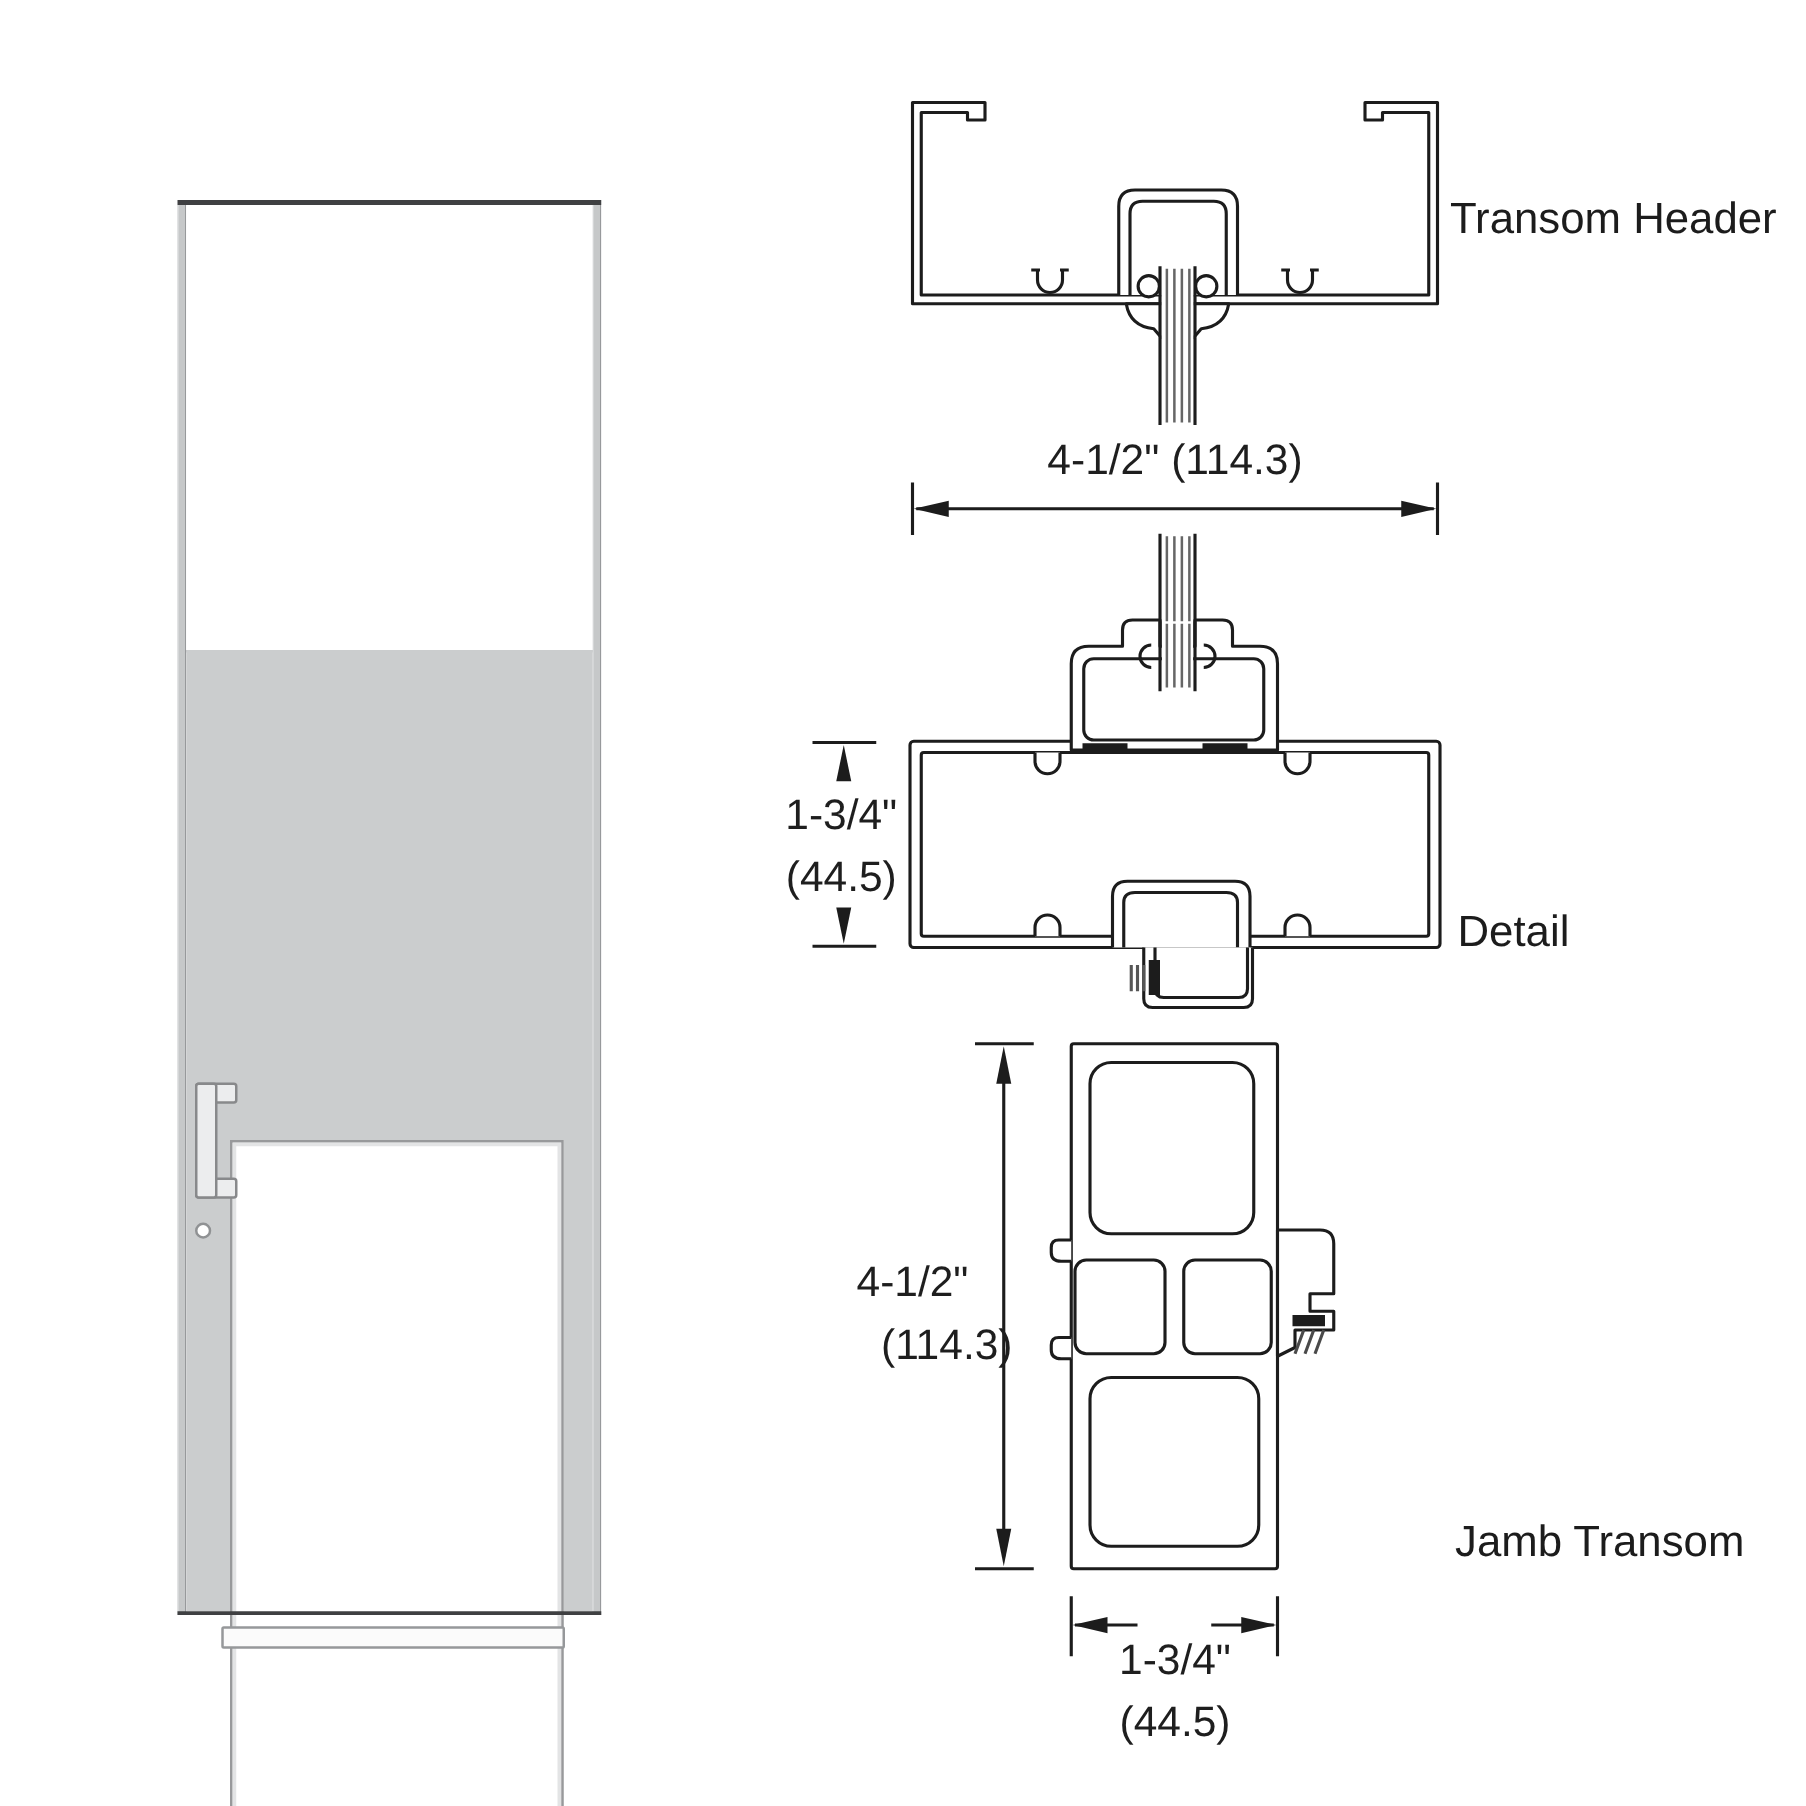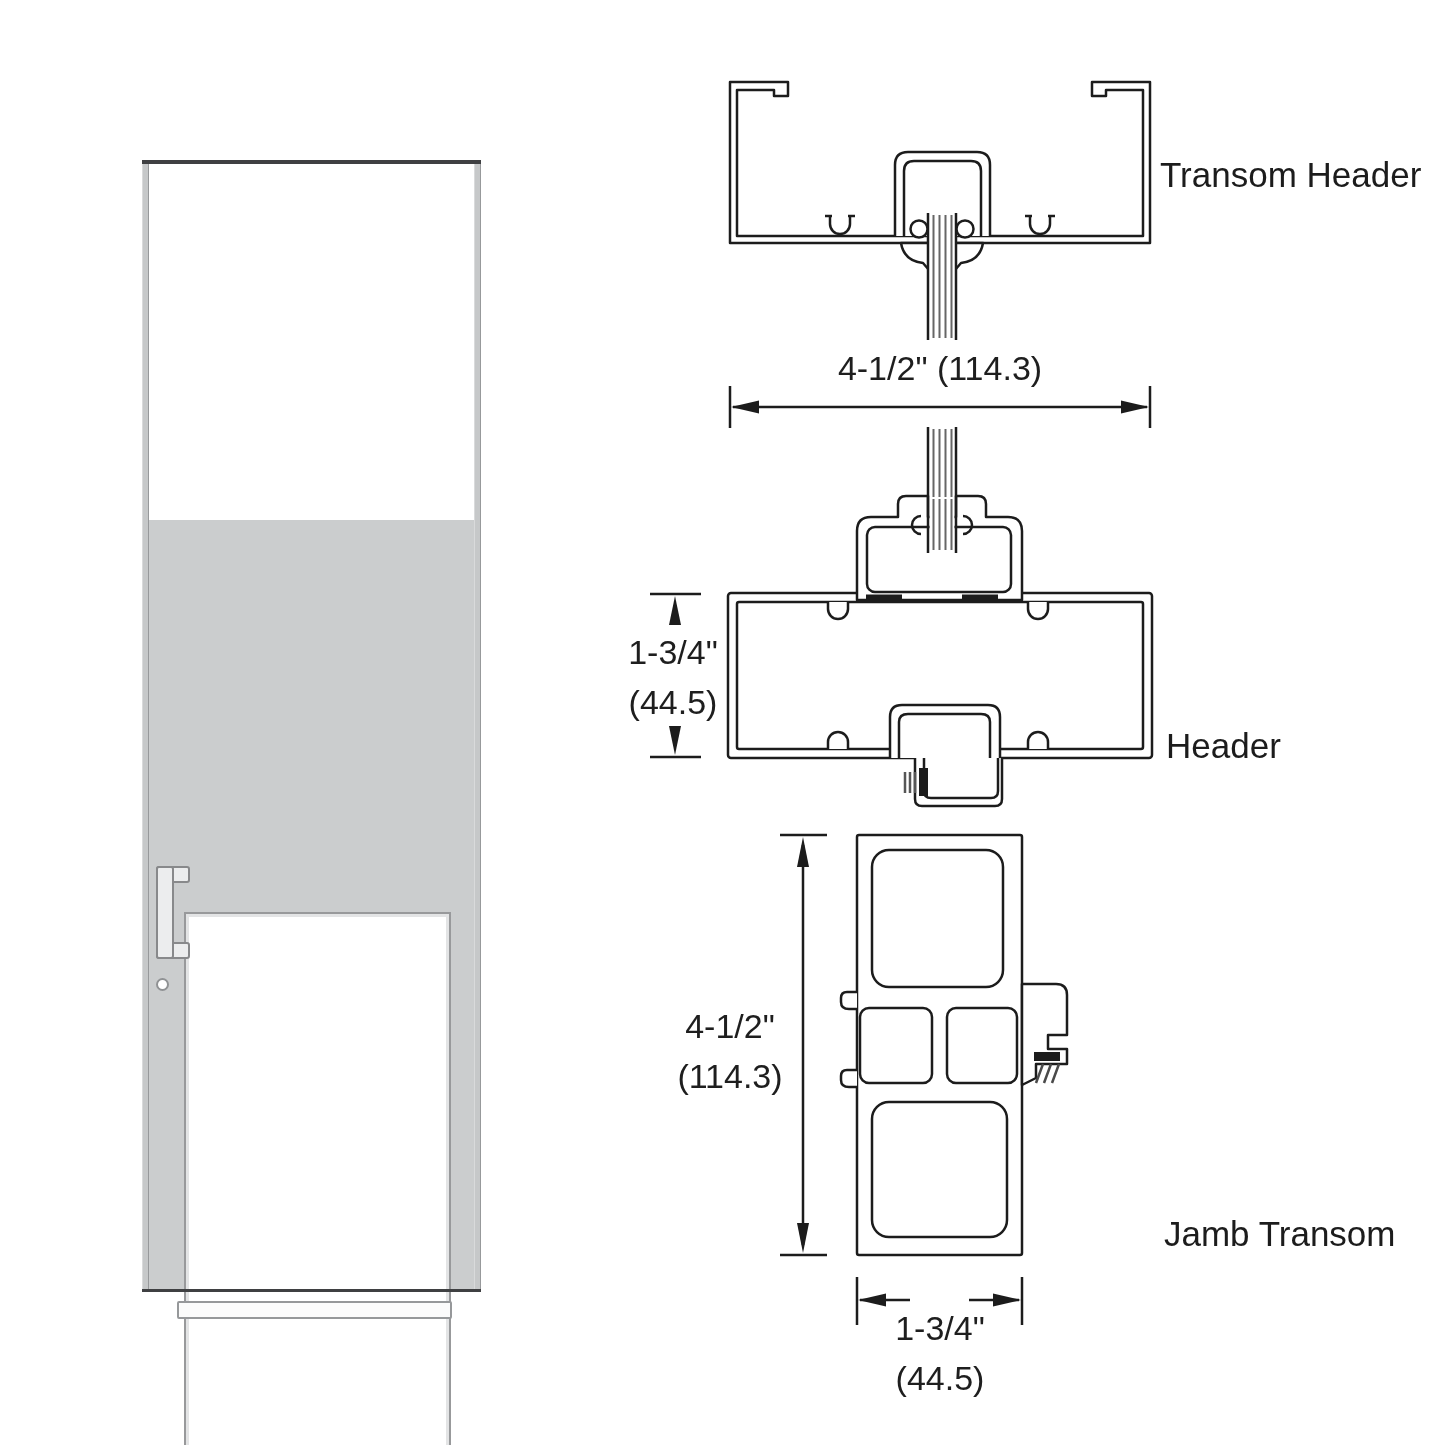"Header" div.seclabel { text: Header -> Detail }
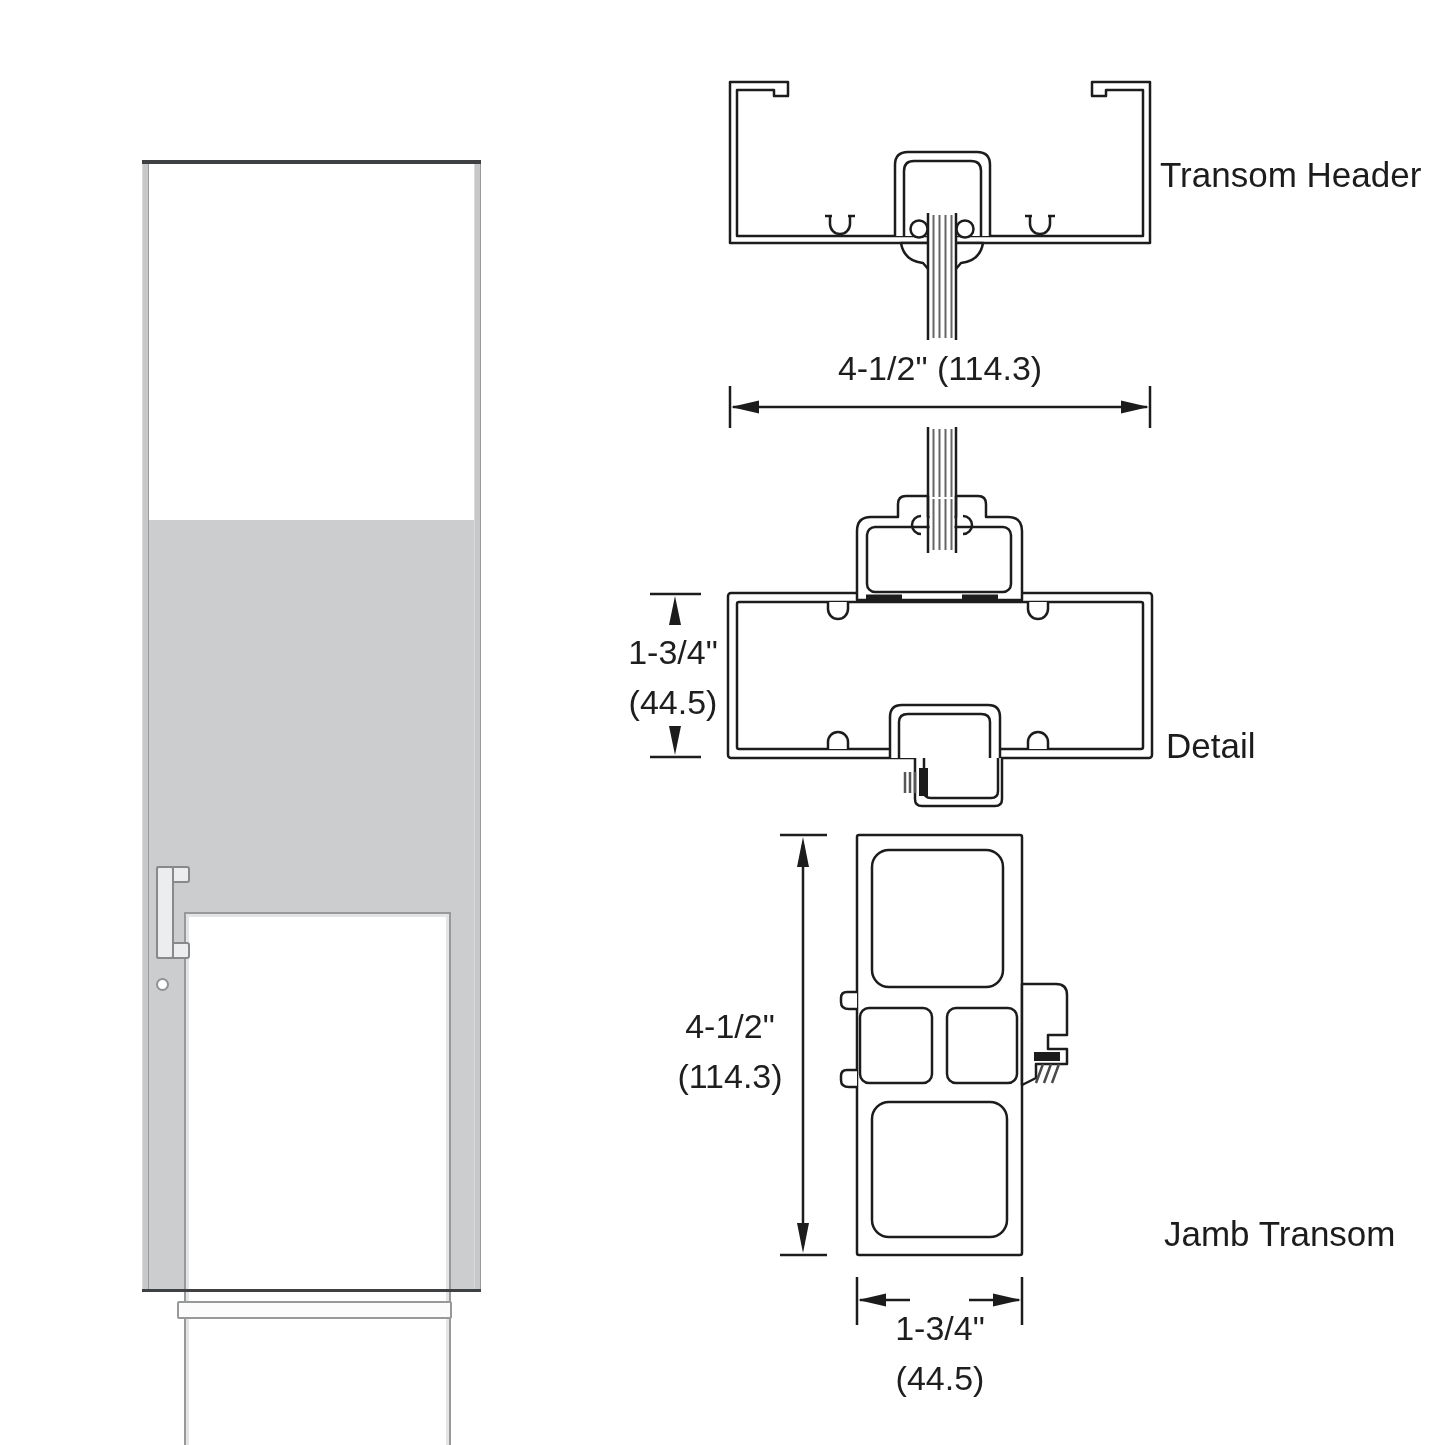"(114.3)" div.dimtext { text-align: none -> right }
